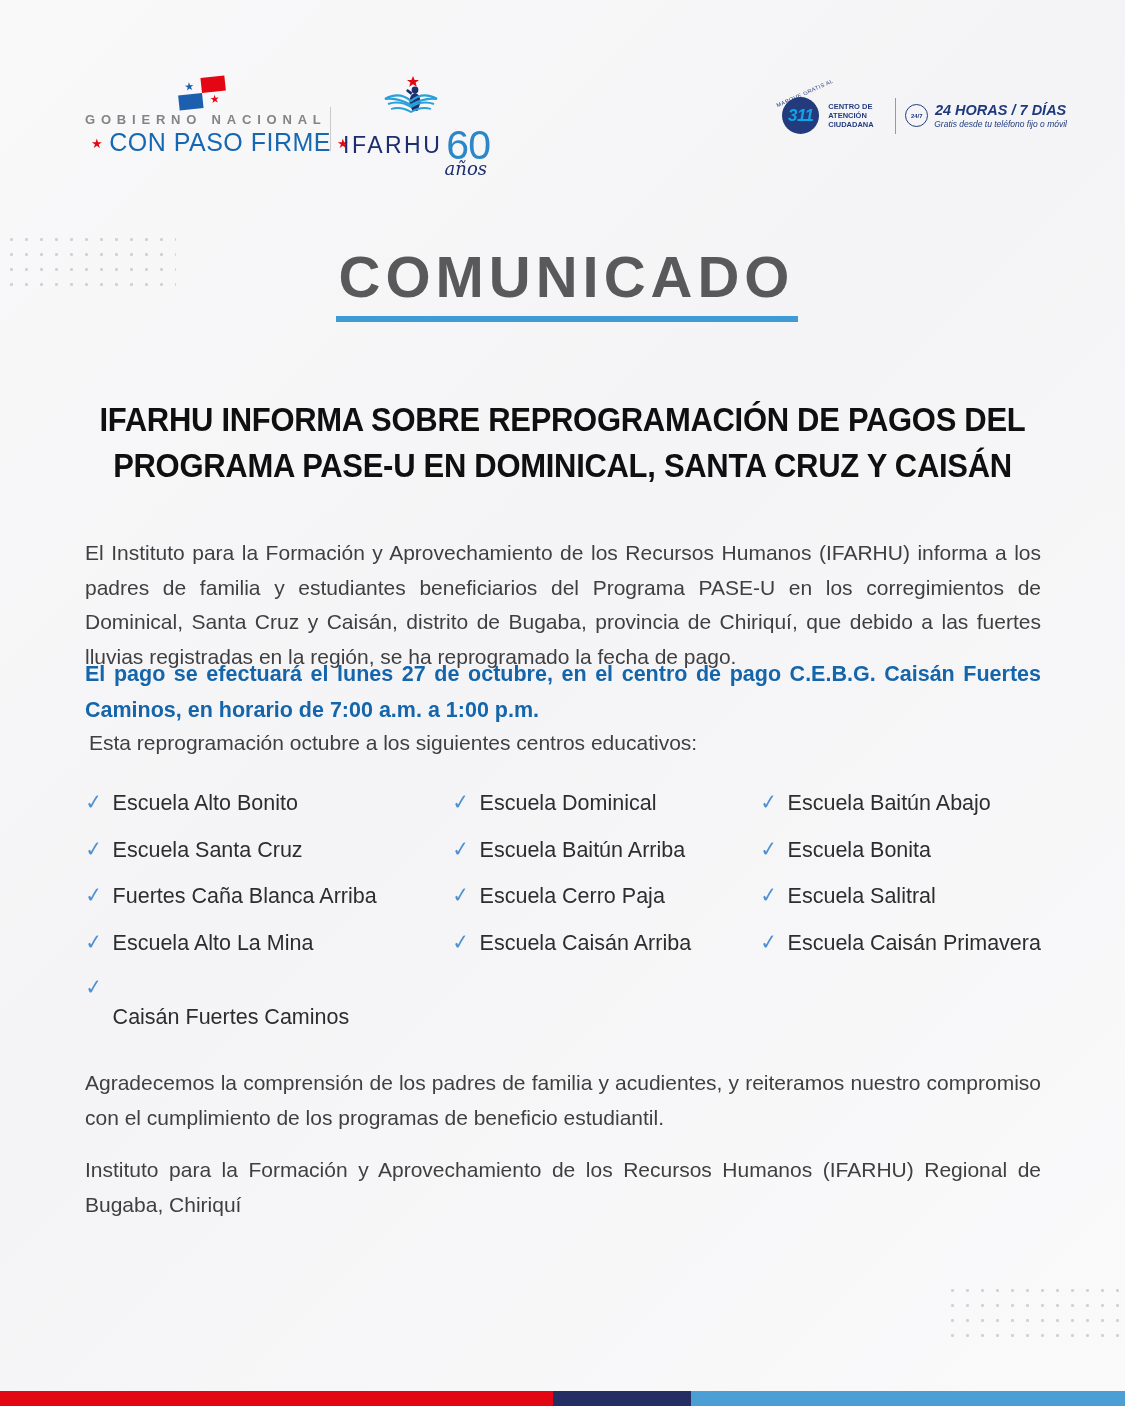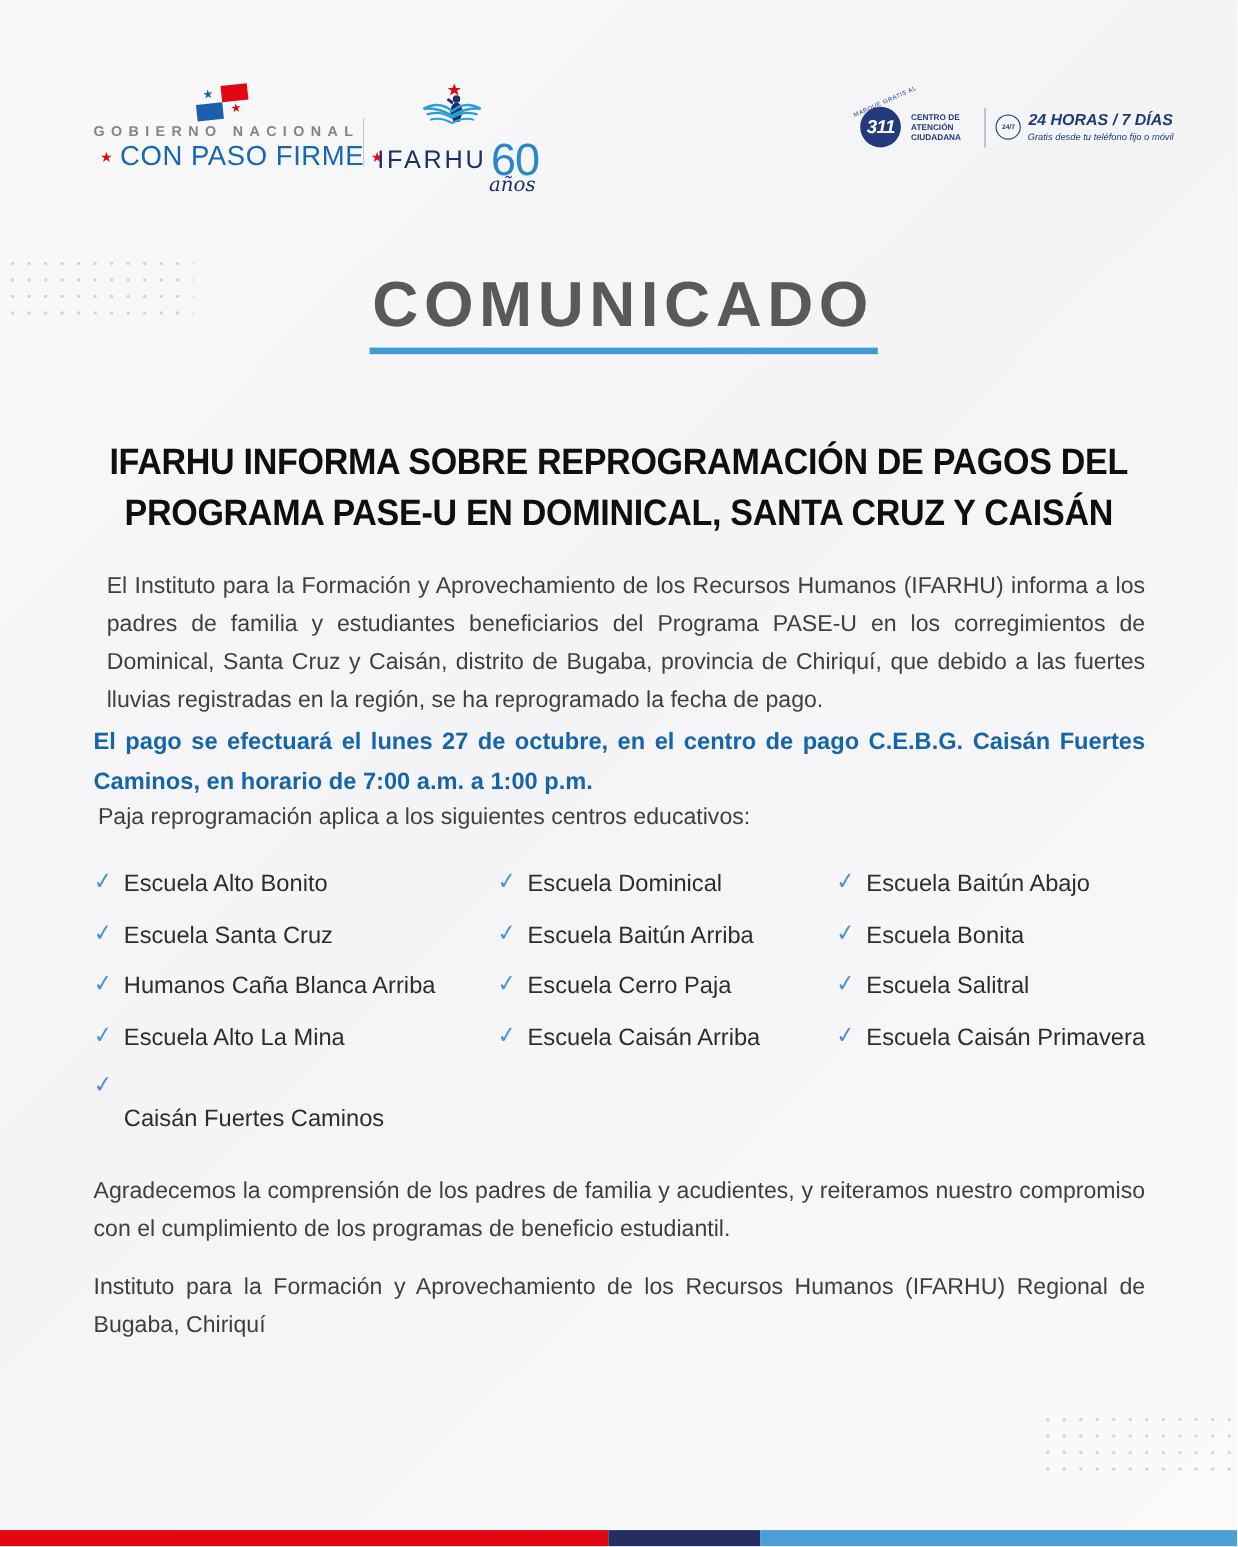"311" .c311-circle { color: #ffffff -> #0ea5e9 }
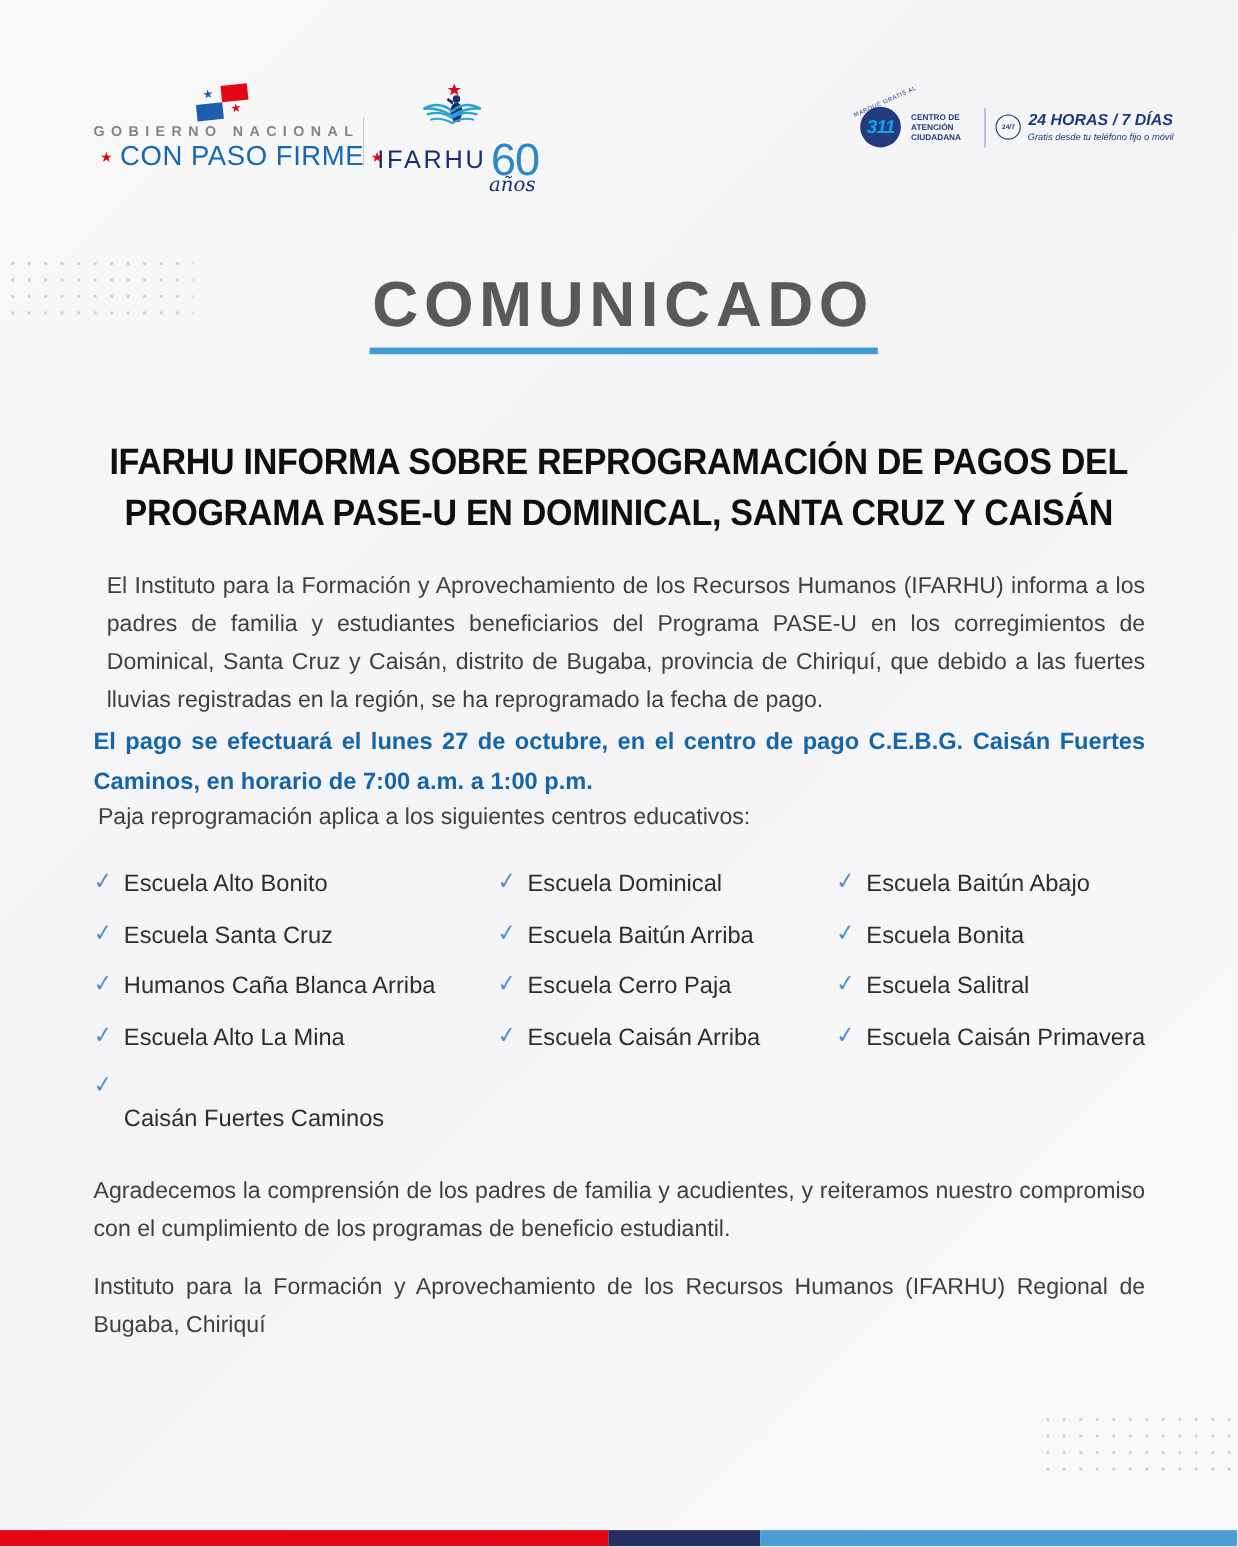"El Instituto para la Formación" .p1 { margin-left: 12px -> none; top: 516px -> 536px }
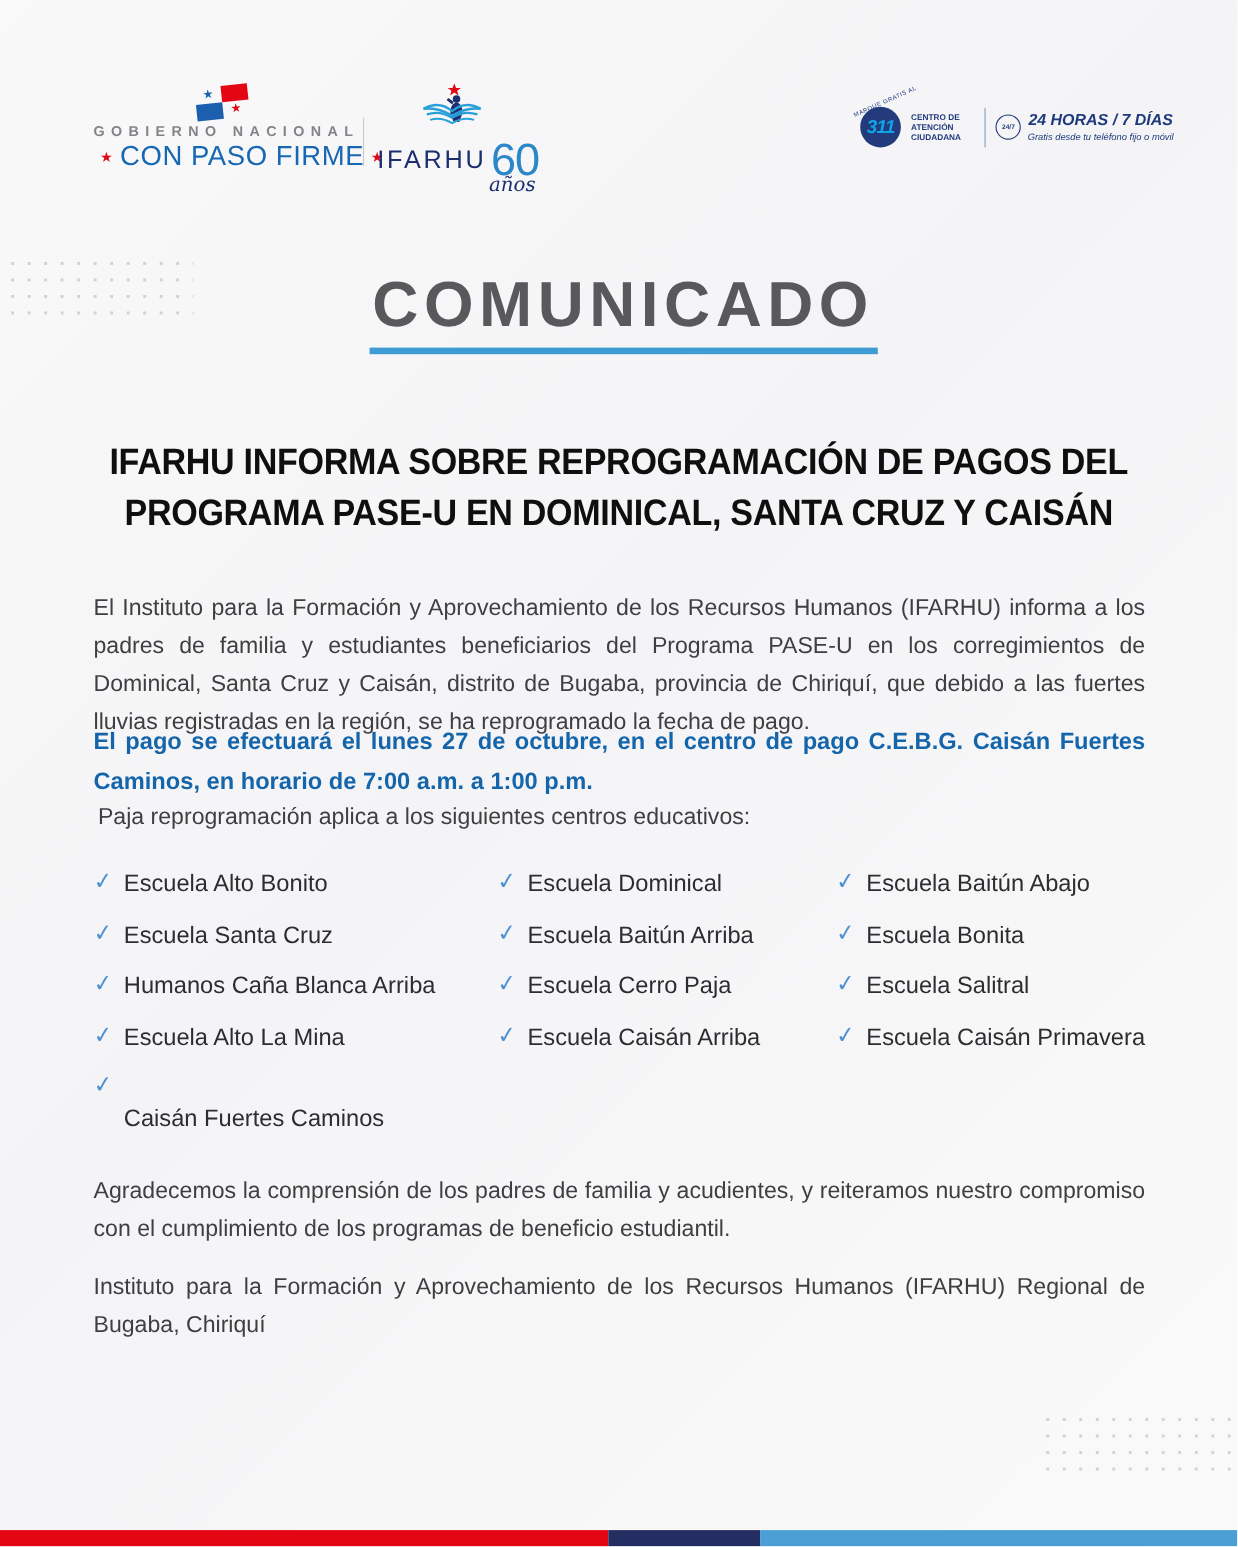"Paja reprogramación aplica a los" p.list-intro { text: Paja reprogramación aplica -> Esta reprogramación octubre }
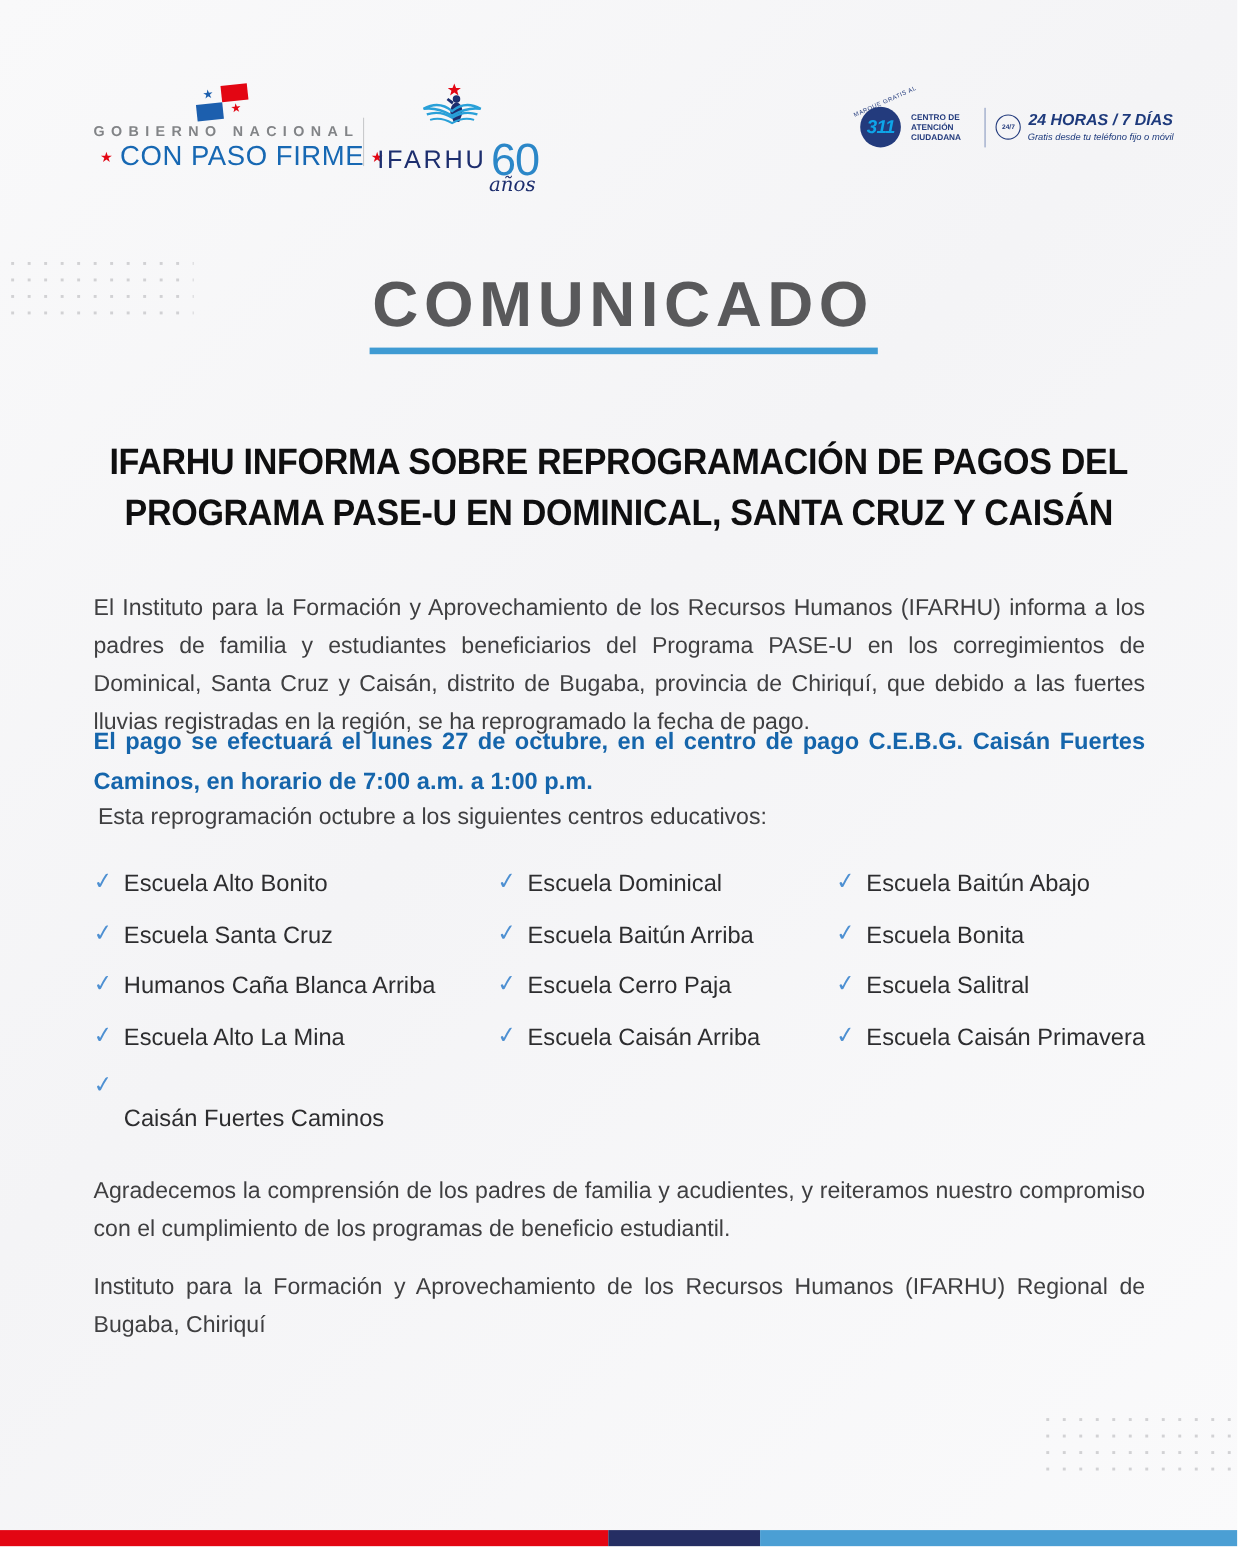"Humanos Caña Blanca Arriba" span { text: Humanos -> Fuertes }
